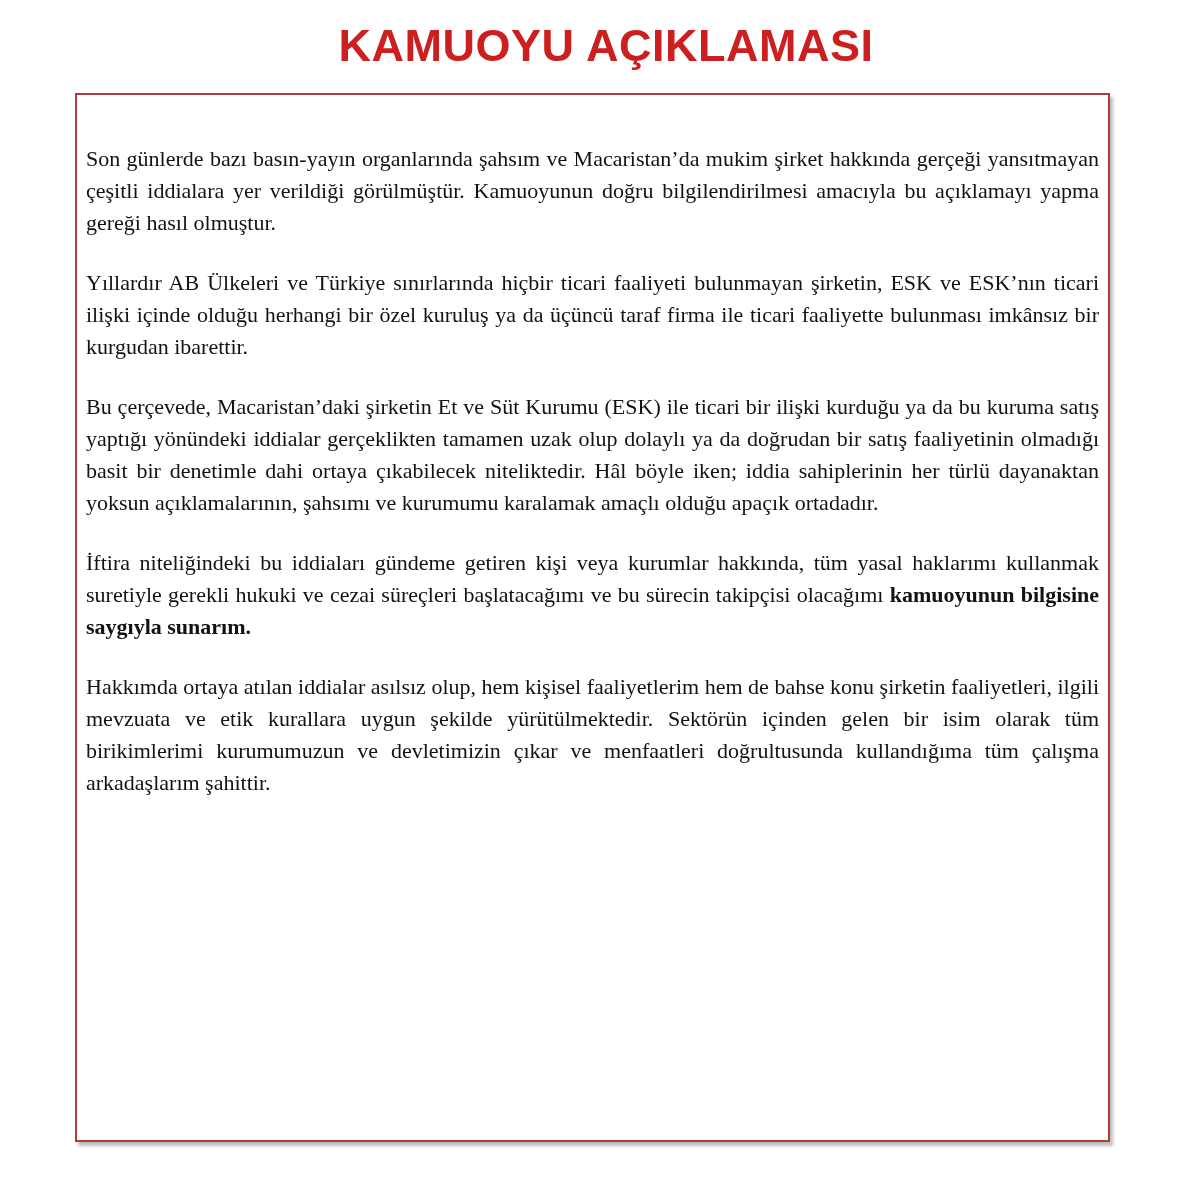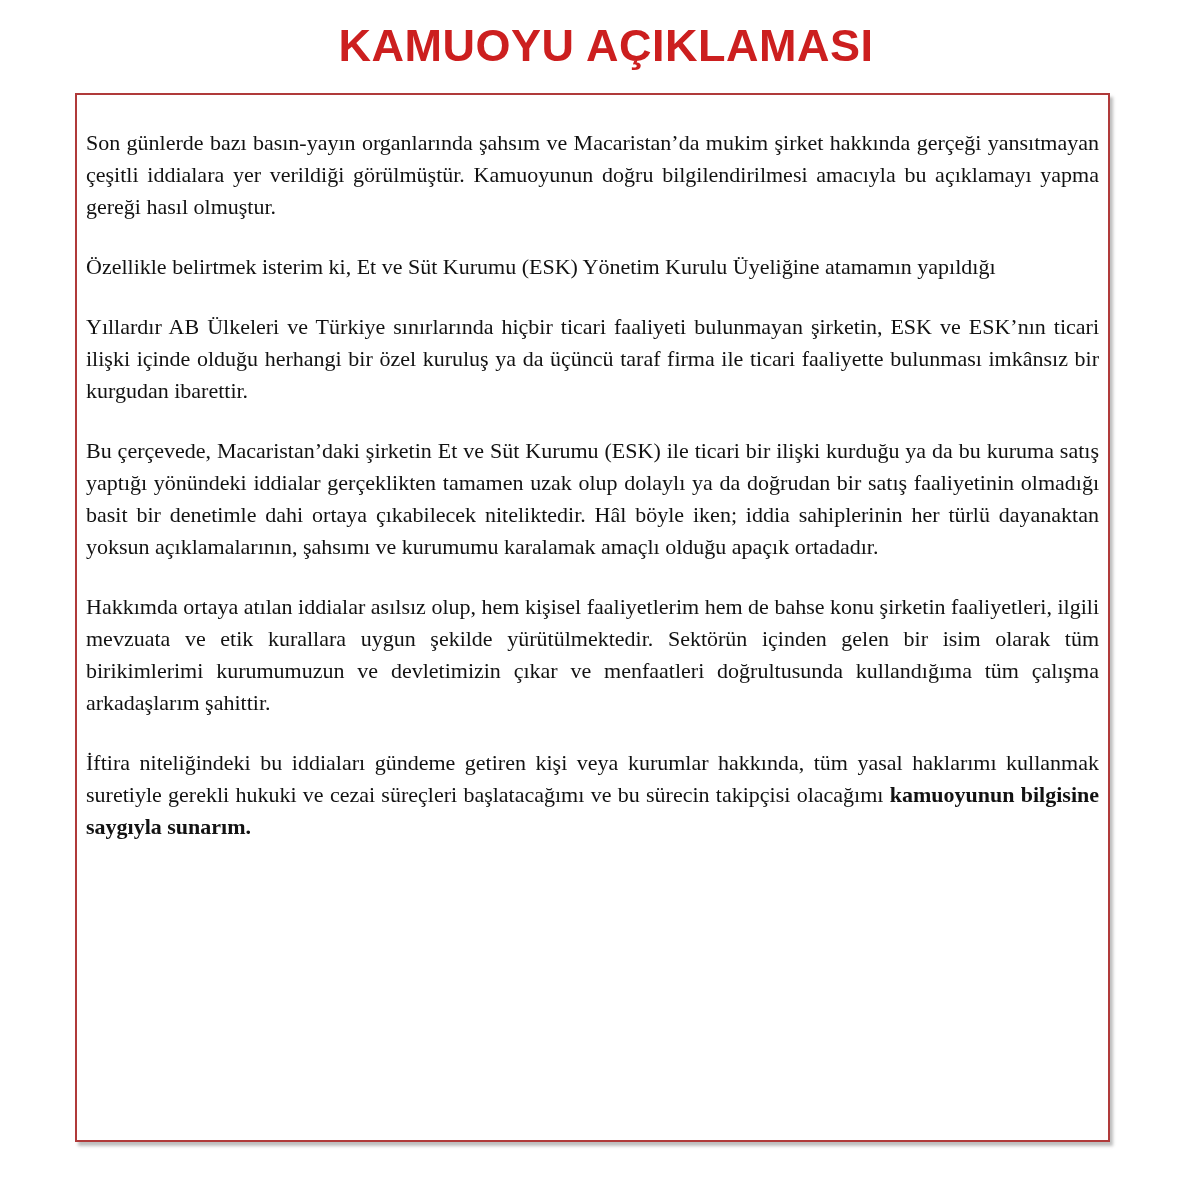"Son günlerde bazı basın-yayın" .statement-box { padding: 32px 9px 10px 9px -> 48px 9px 10px 9px }
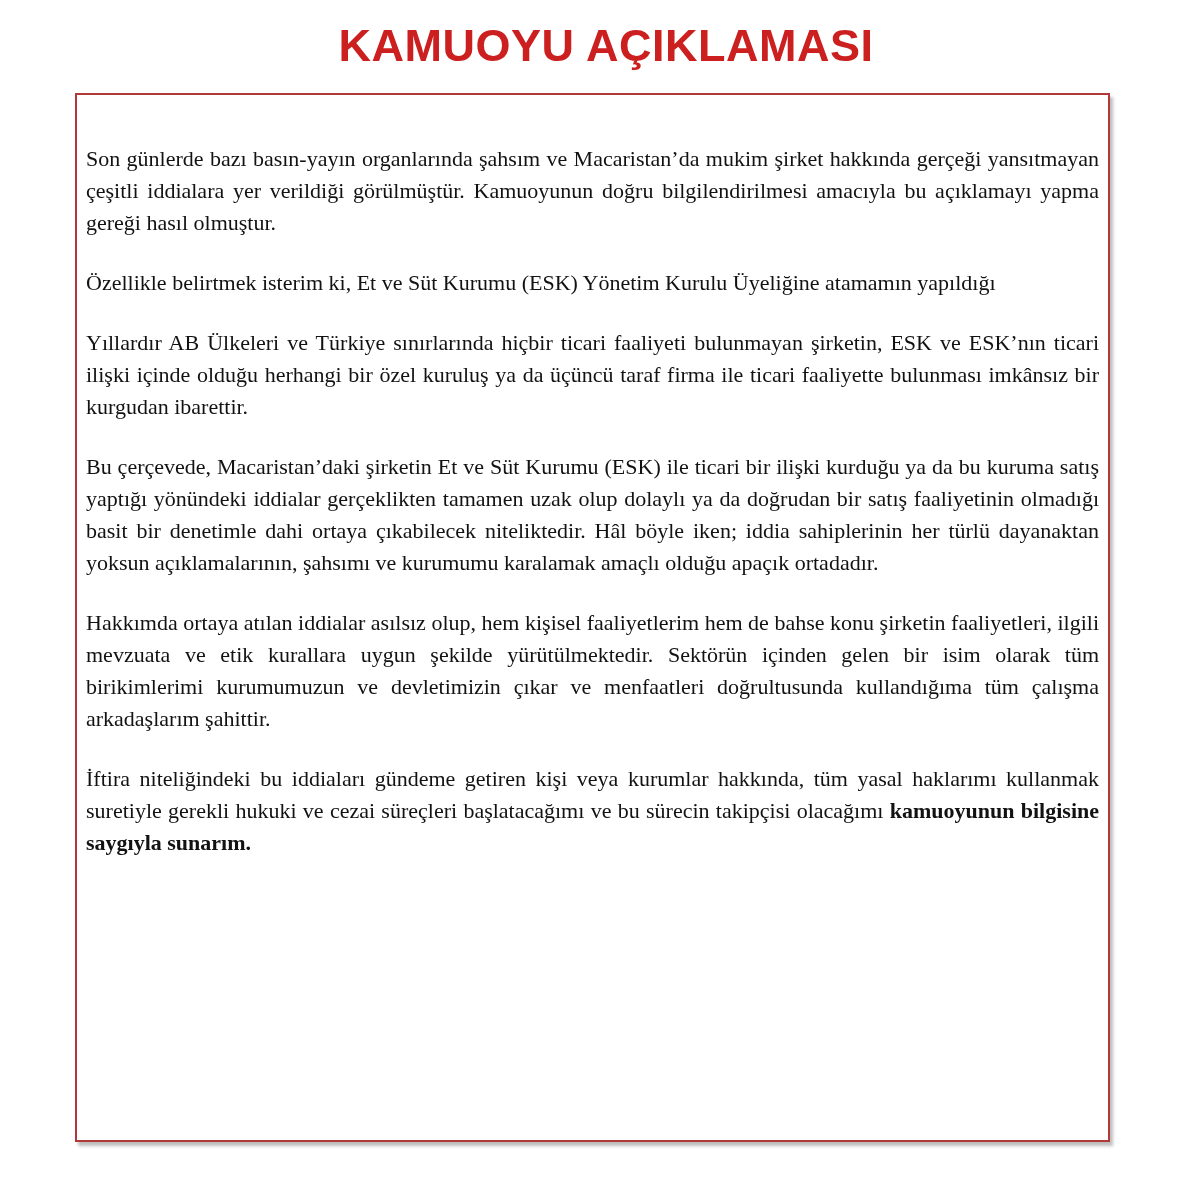"Özellikle belirtmek isterim ki, Et" p.para-line { html: <p><span>Özellikle belirtmek isterim ki, Et ve Süt Kurumu (ESK) Yönetim Kurulu Üyeliğine atamamın yapıldığı</span></p> -> none }
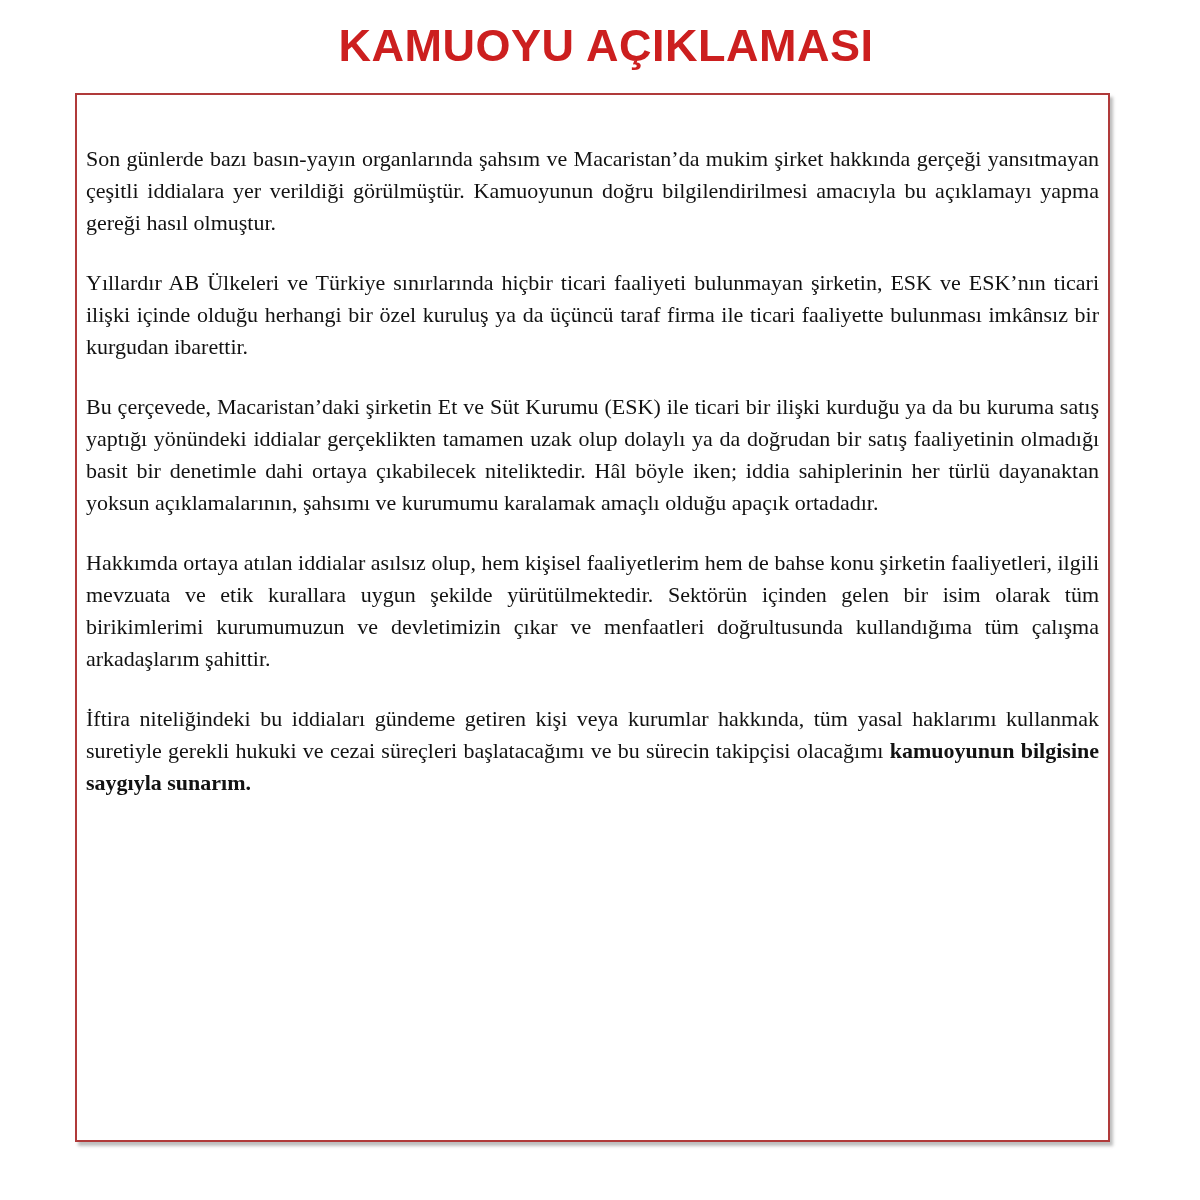"Hakkımda ortaya atılan iddialar asılsız" div.para-group { order: before "İftira niteliğindeki bu iddiaları" -> after "İftira niteliğindeki bu iddiaları" }
